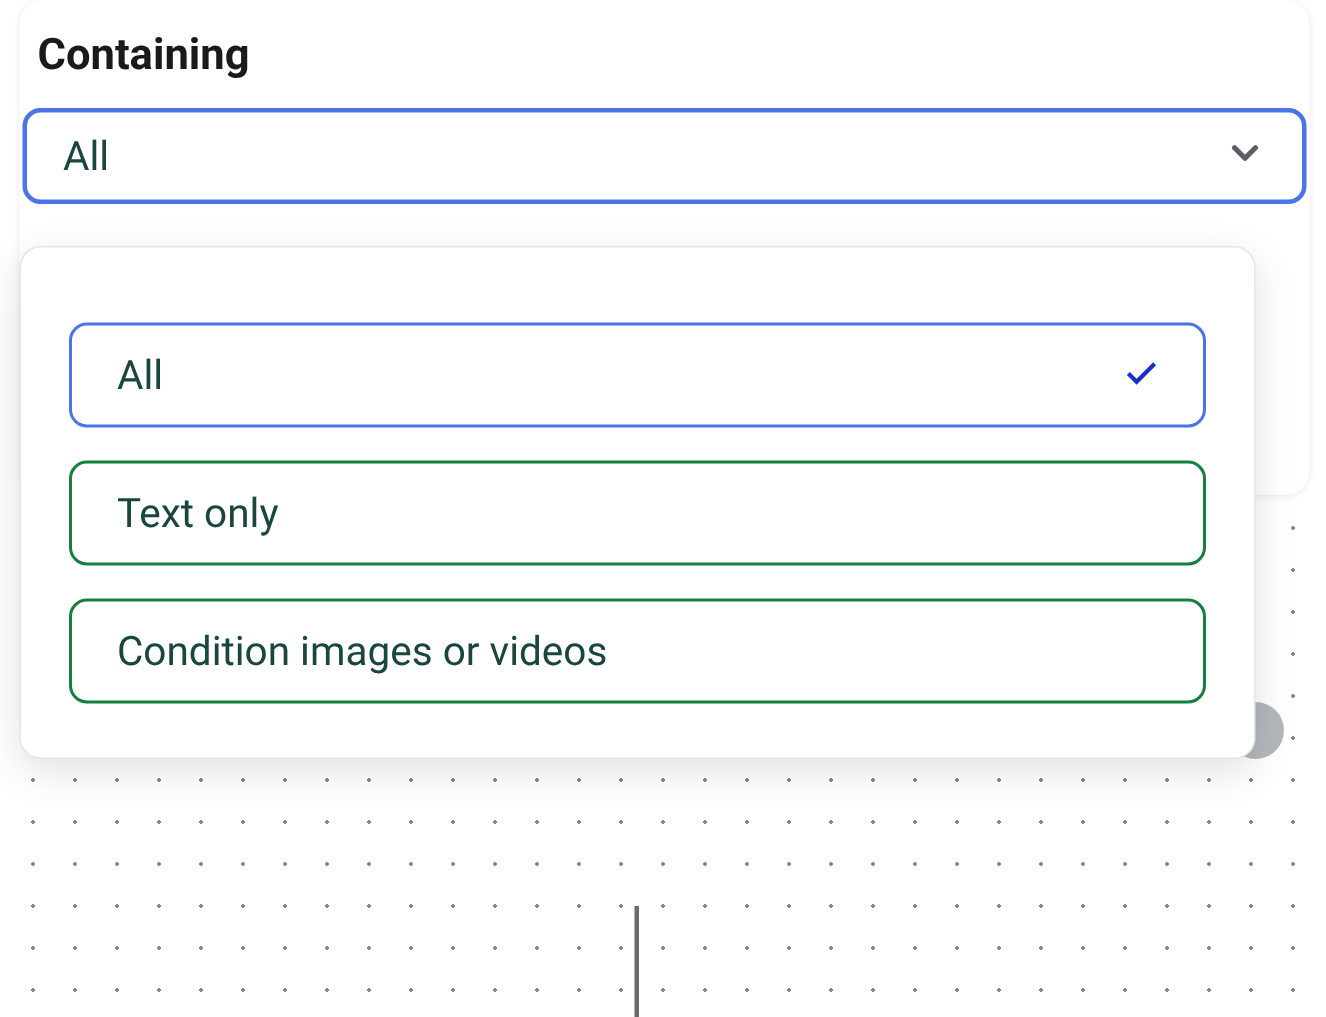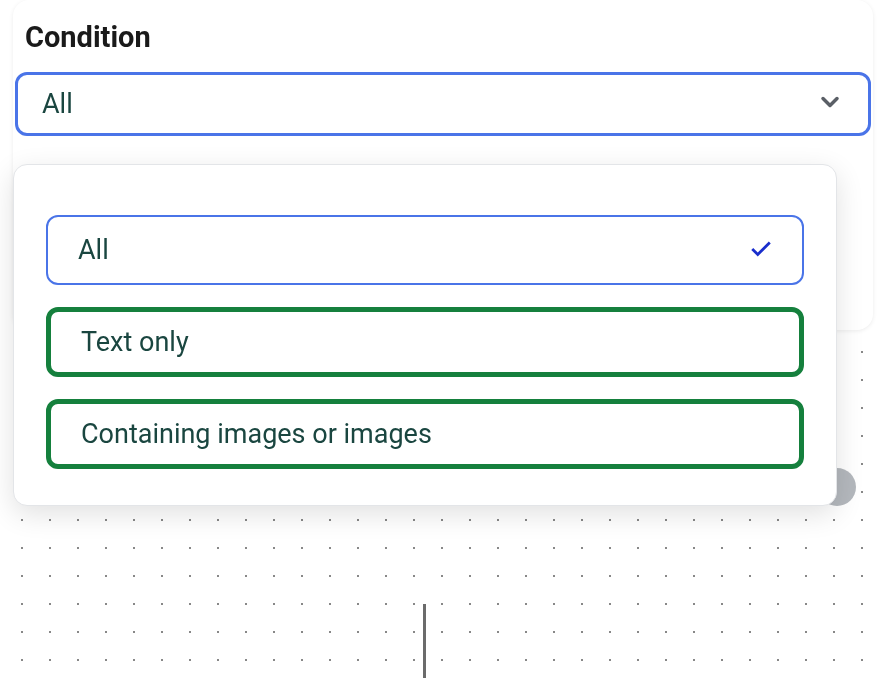"Condition" div.label { text: Condition -> Containing }
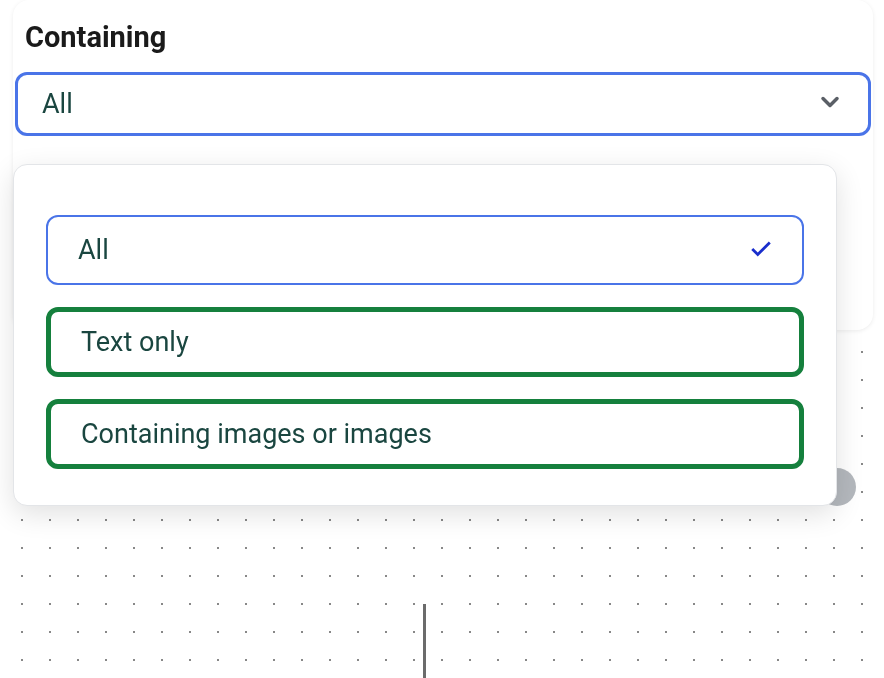"Text only" .option { border: 5px solid #15803d -> 2px solid #15803d }
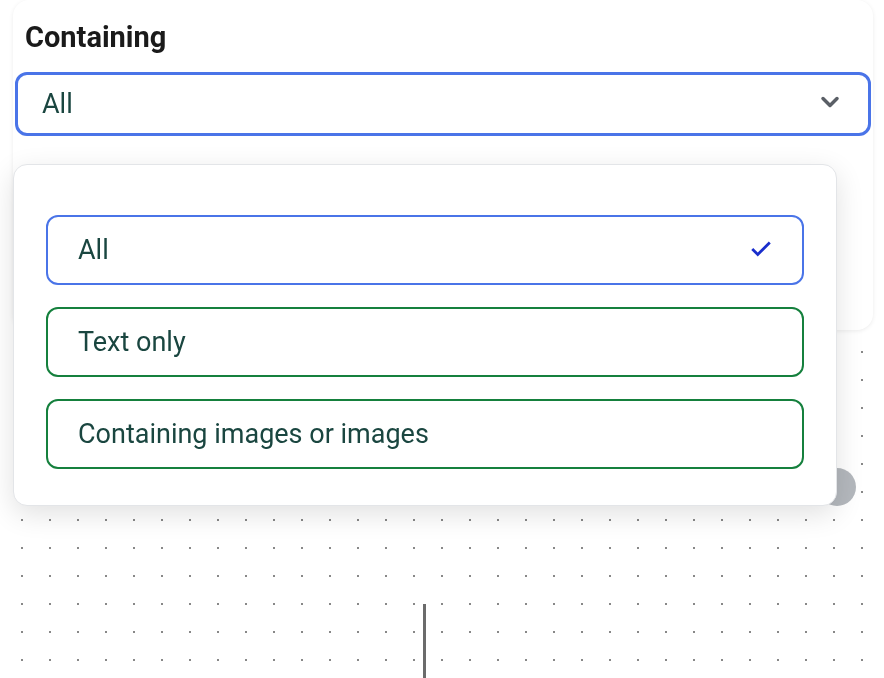"Containing images or images" span.option-label { text: Containing images or images -> Condition images or videos }
